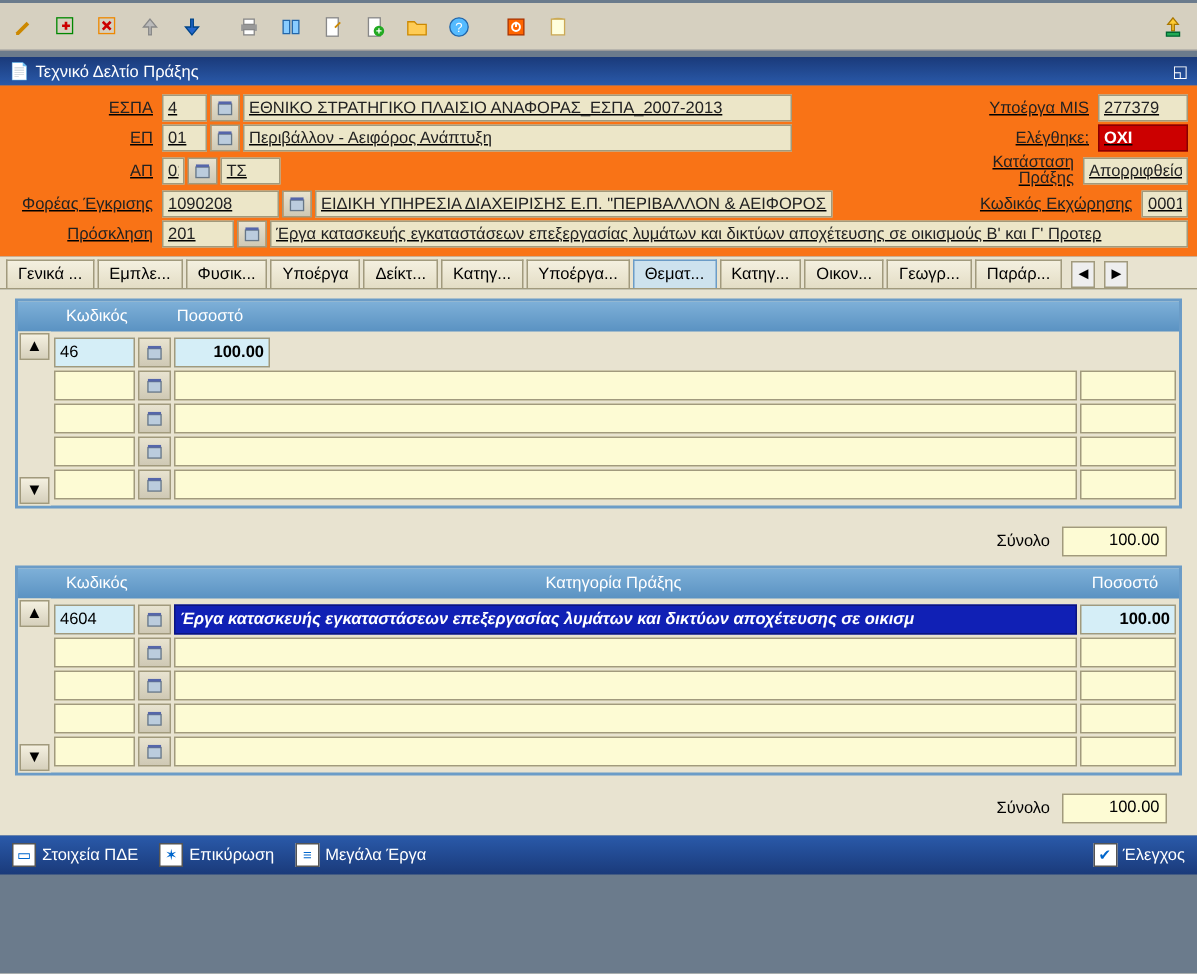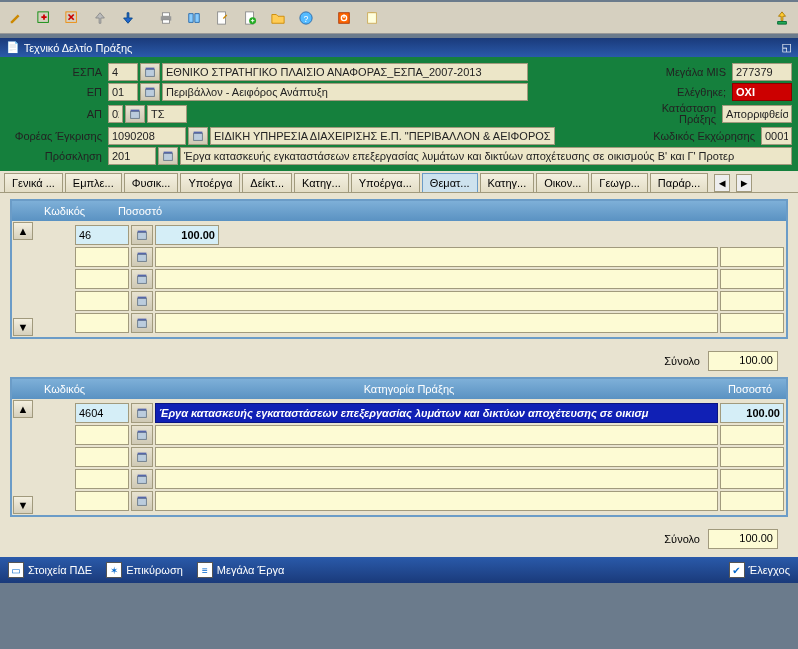"ΕΣΠΑ" .form-area { background: #15803d -> #f97316; text-decoration: none -> underline }
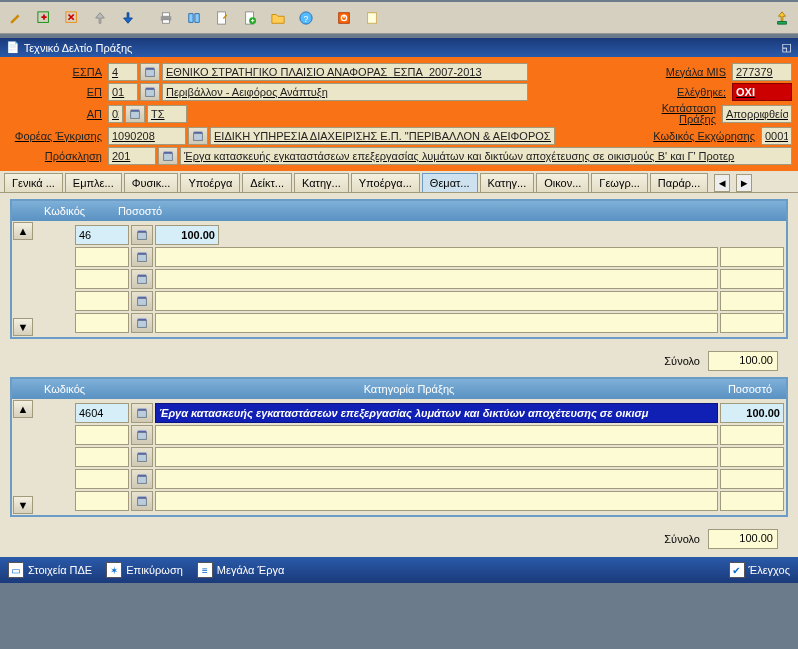"Μεγάλα MIS" div.form-label { text: Μεγάλα -> Υποέργα }
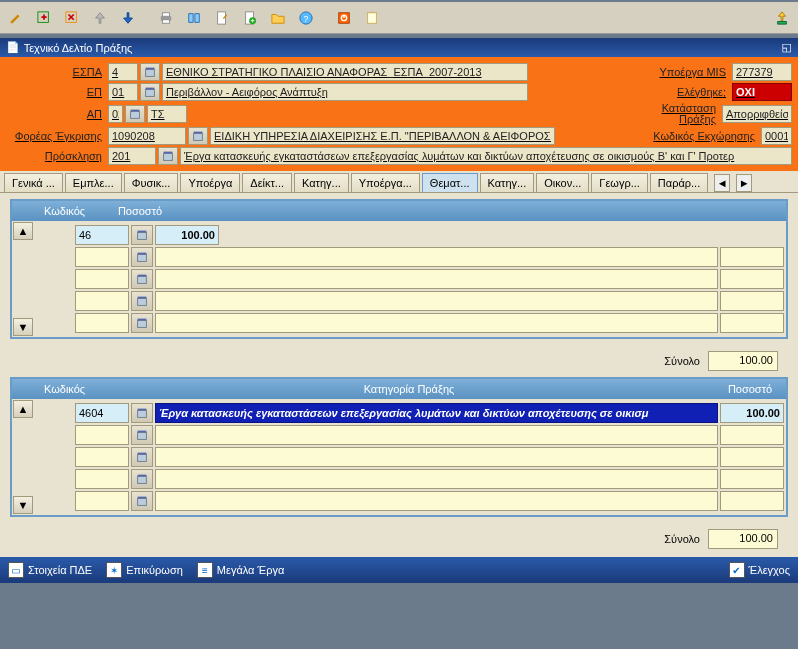"46" .grid-body { margin-left: 39px -> none }
